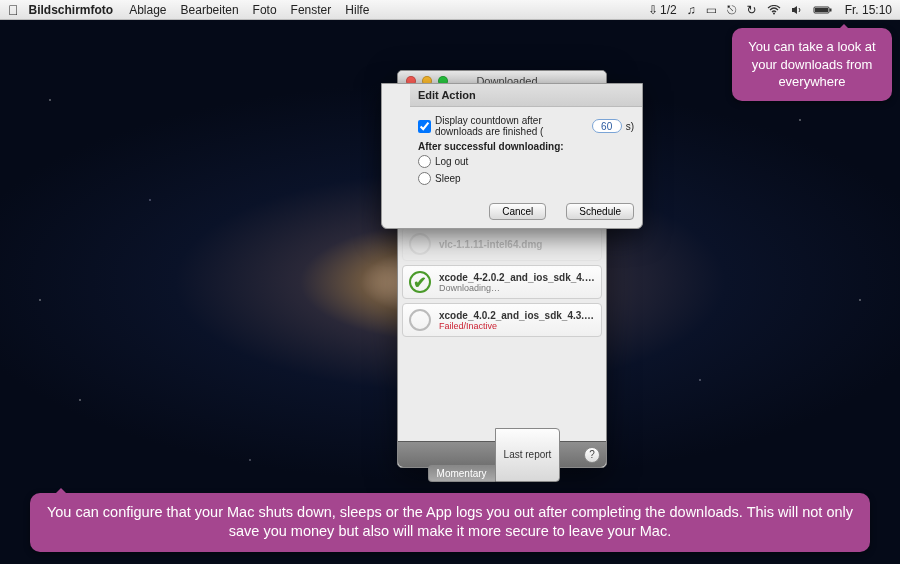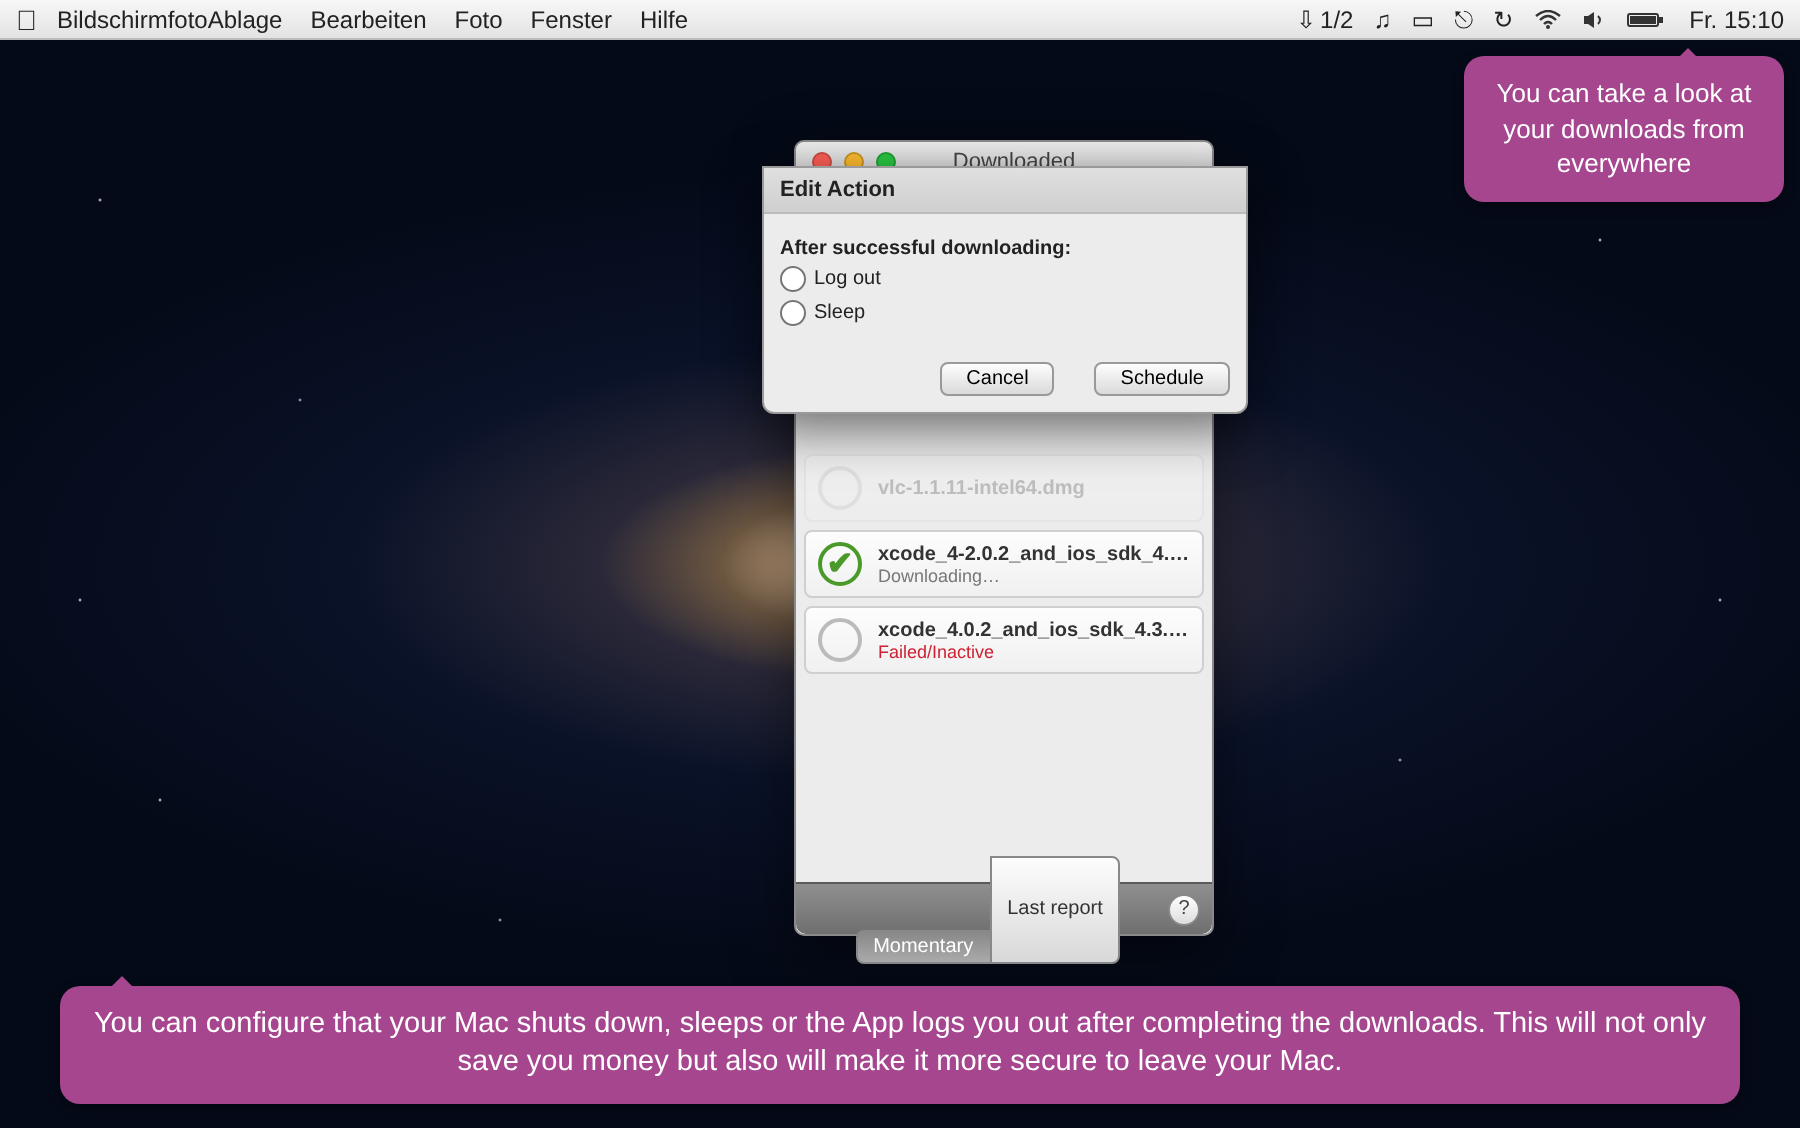"Bildschirmfoto" .menubar .app-name { font-weight: normal -> bold; margin-right: 0 -> 16px }
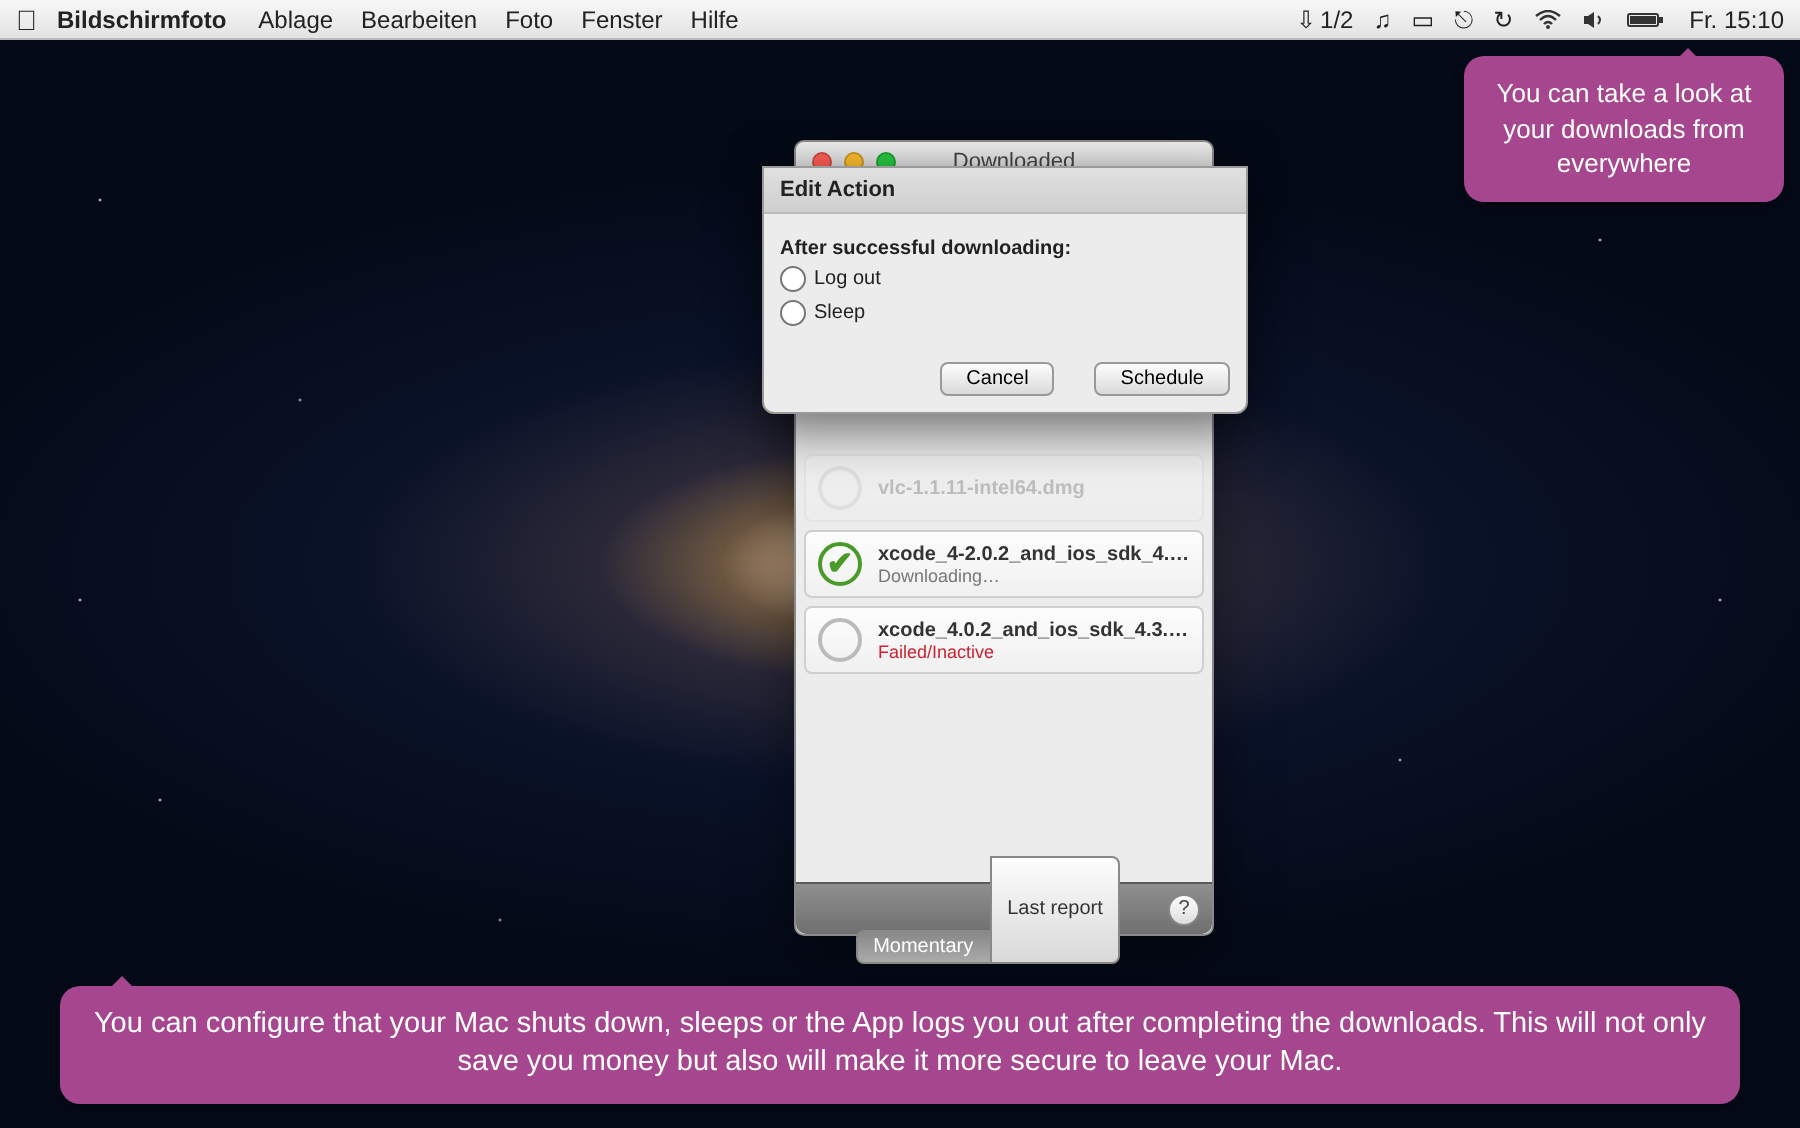"Edit Action" .sheet { padding-left: none -> 28px; width: 243px -> 262px }
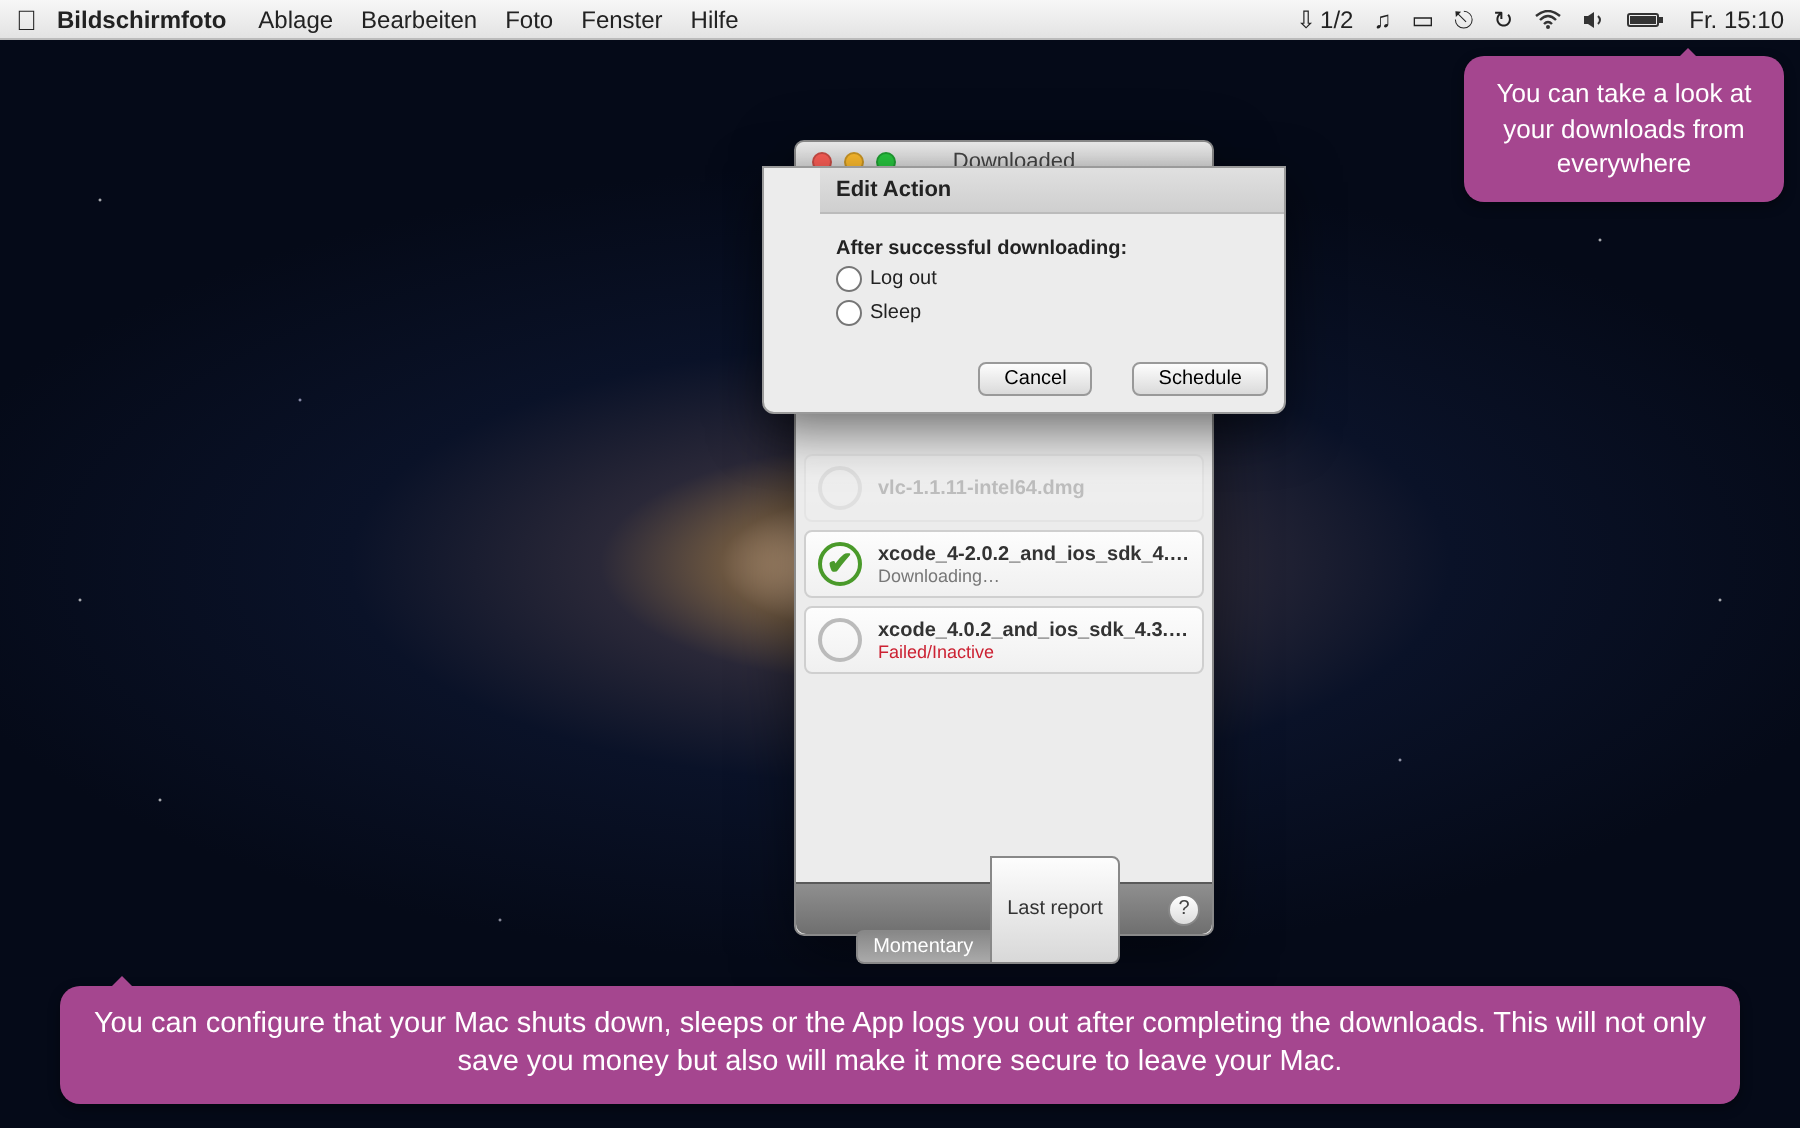"Display countdown after downloads are" div.row { html: none -> <div> <input> <span>Display countdown after downloads are finished (</span> <input> <span>s)</span> </div> }
